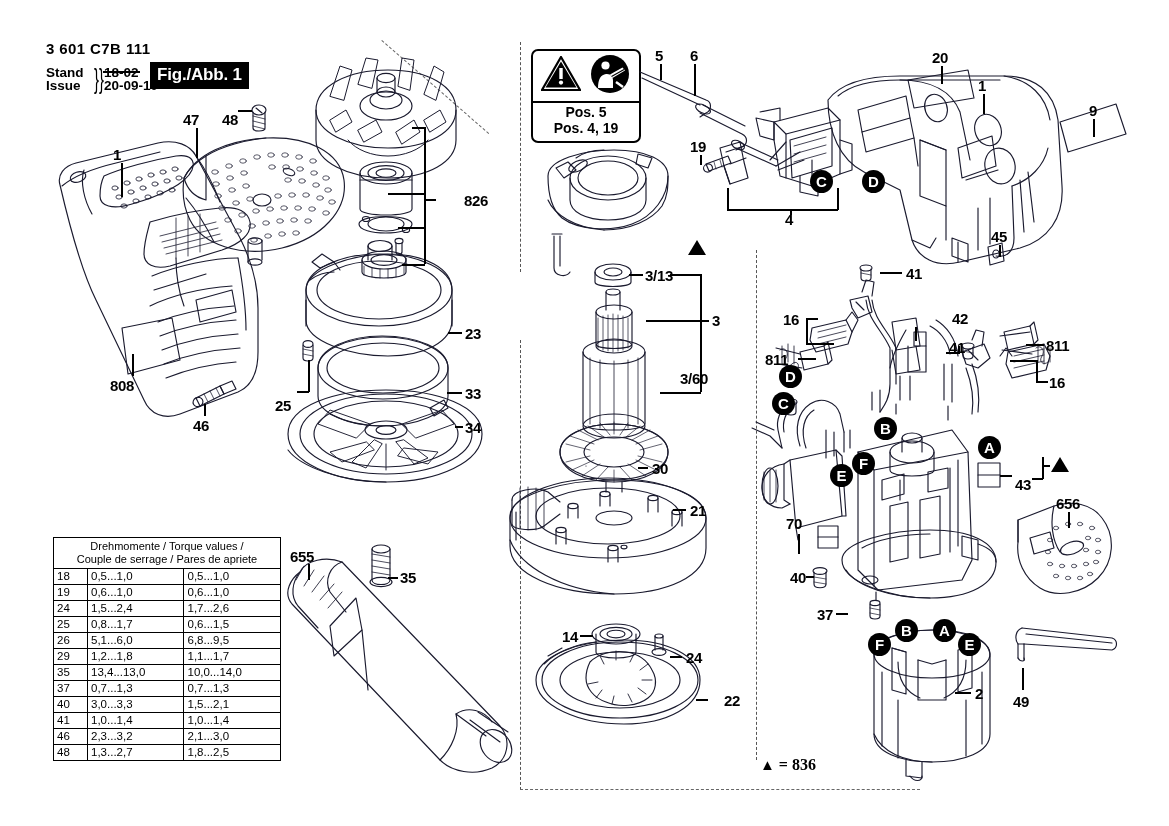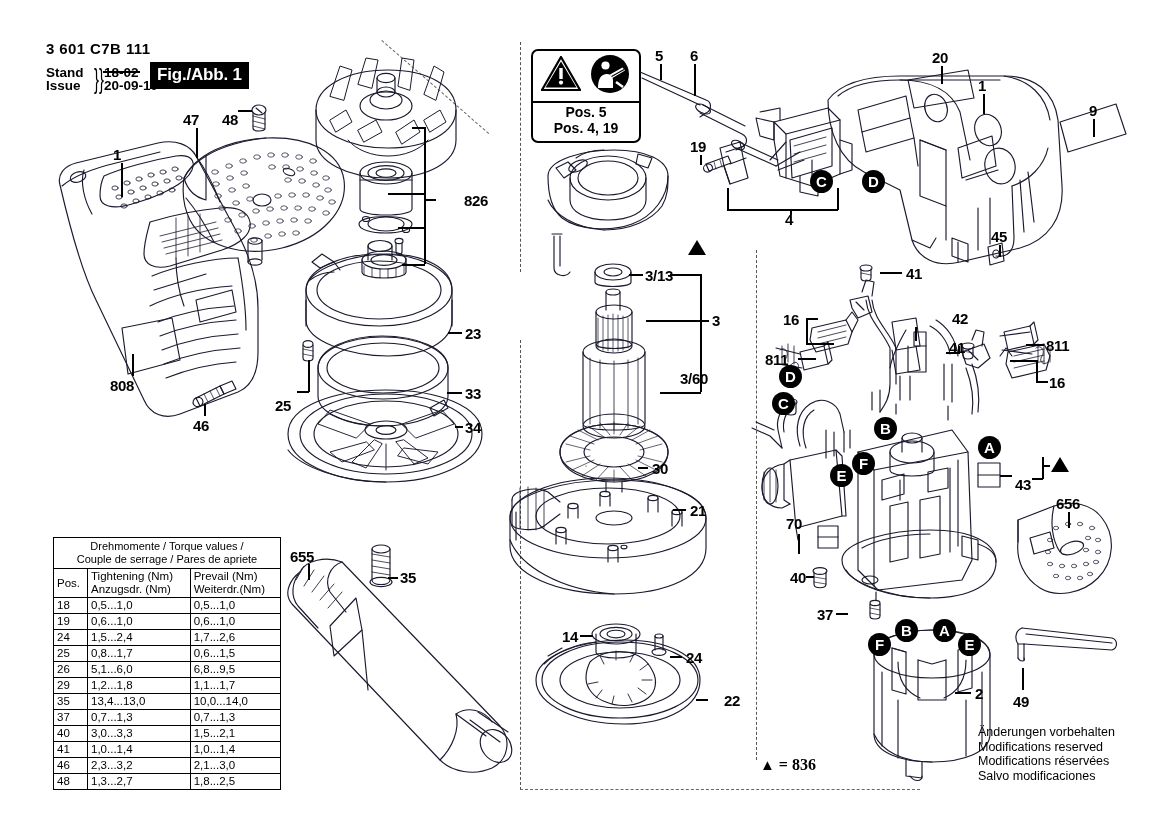"Pos." tr { html: <tr> <th>Pos.</th> <th> <span>Tightening (Nm)</span><br> <span>Anzugsdr. (Nm)</span> </th> <th> <span>Prevail (Nm)</span><br> <span>Weiterdr.(Nm)</span> </th> </tr> -> none }
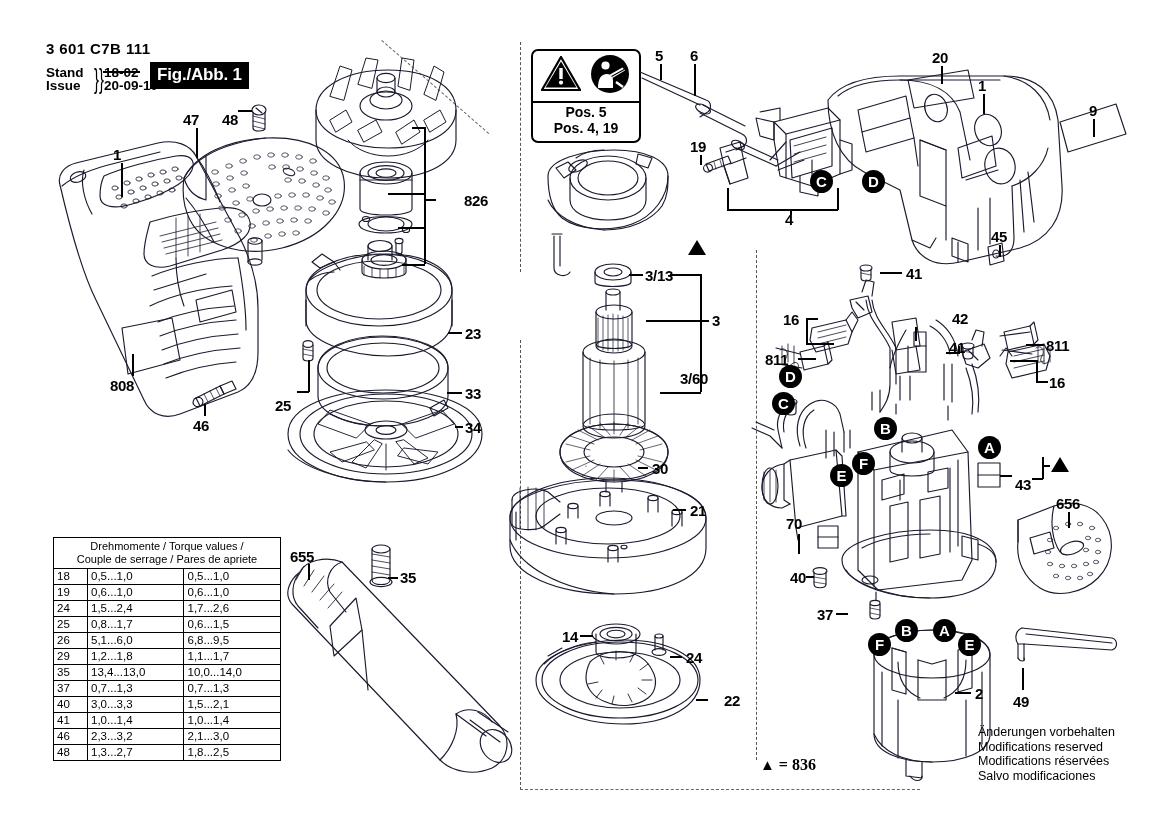"Änderungen vorbehalten" div { html: <div> <div>Änderungen vorbehalten</div> <div>Modifications reserved</div> <div>Modifications réservées</div> <div>Salvo modificaciones</div> </div> -> none }
